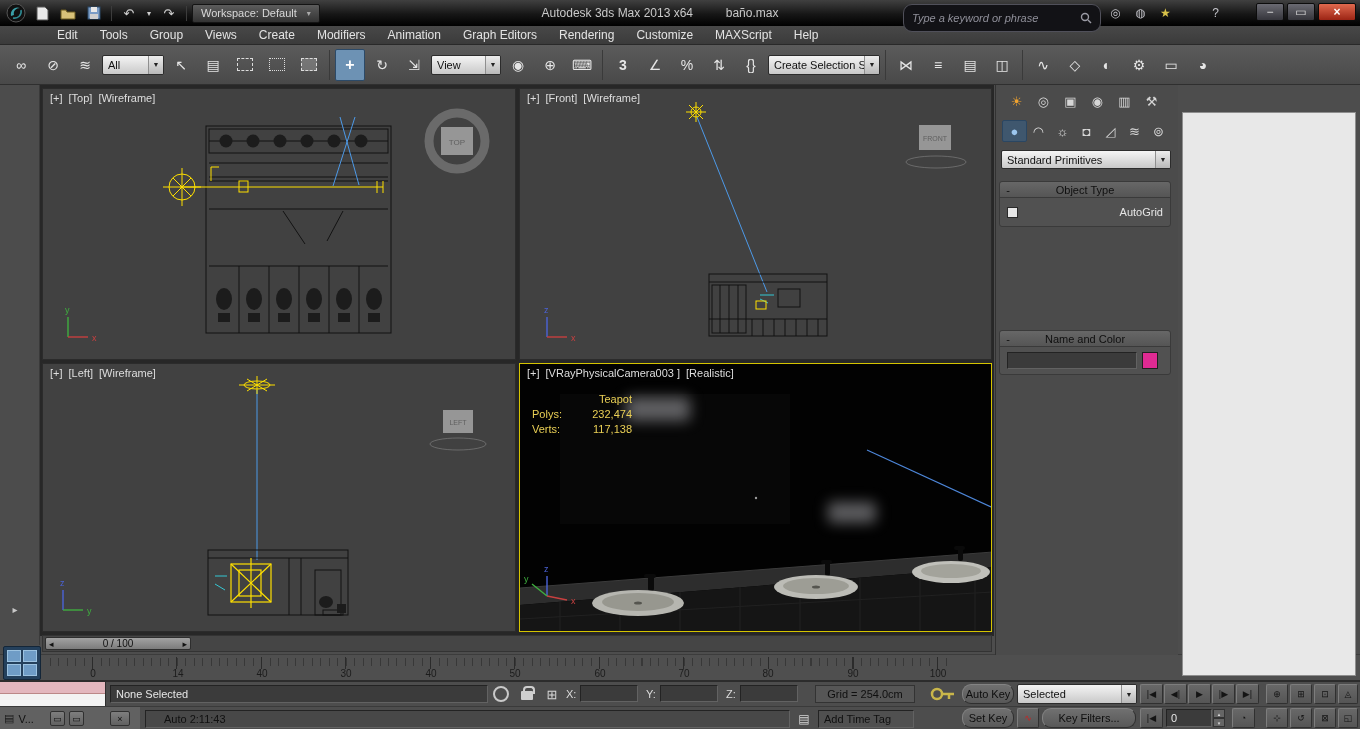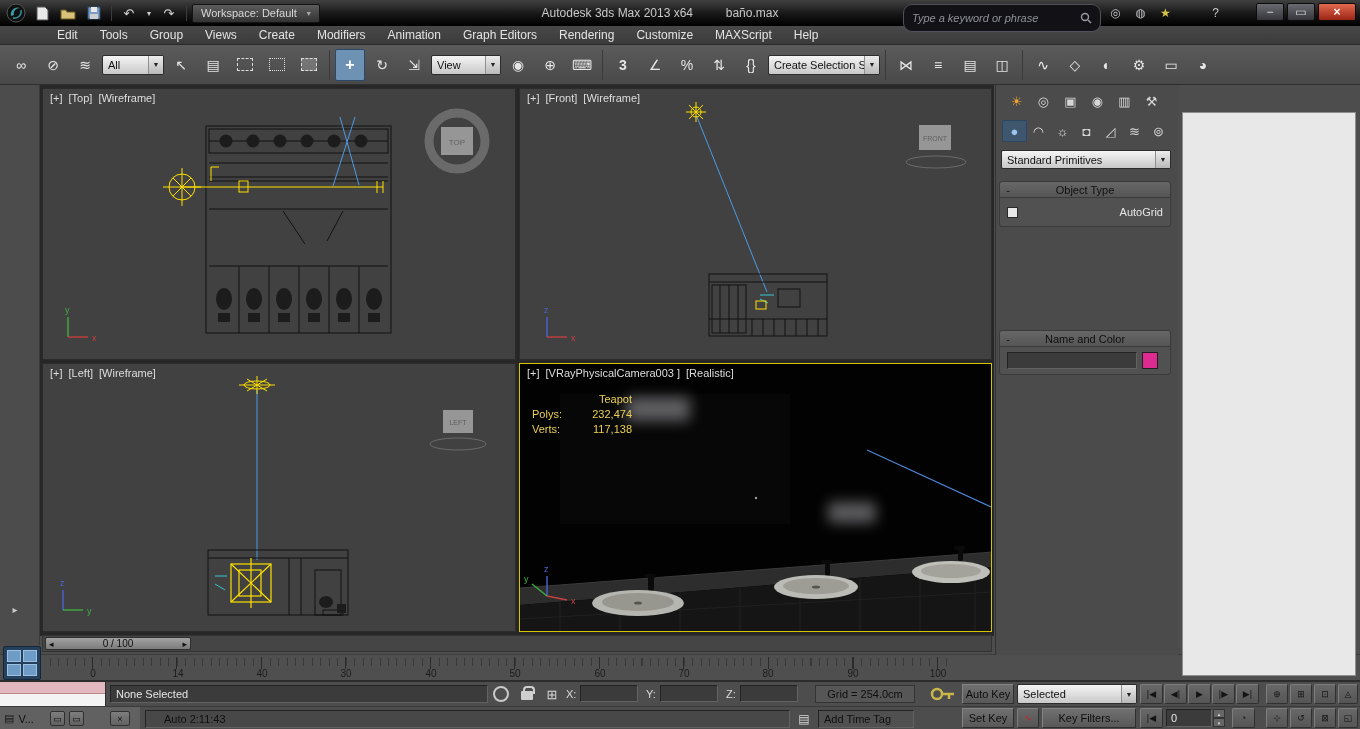"Auto Key" .sbtn { border-radius: 0 -> 9px }
